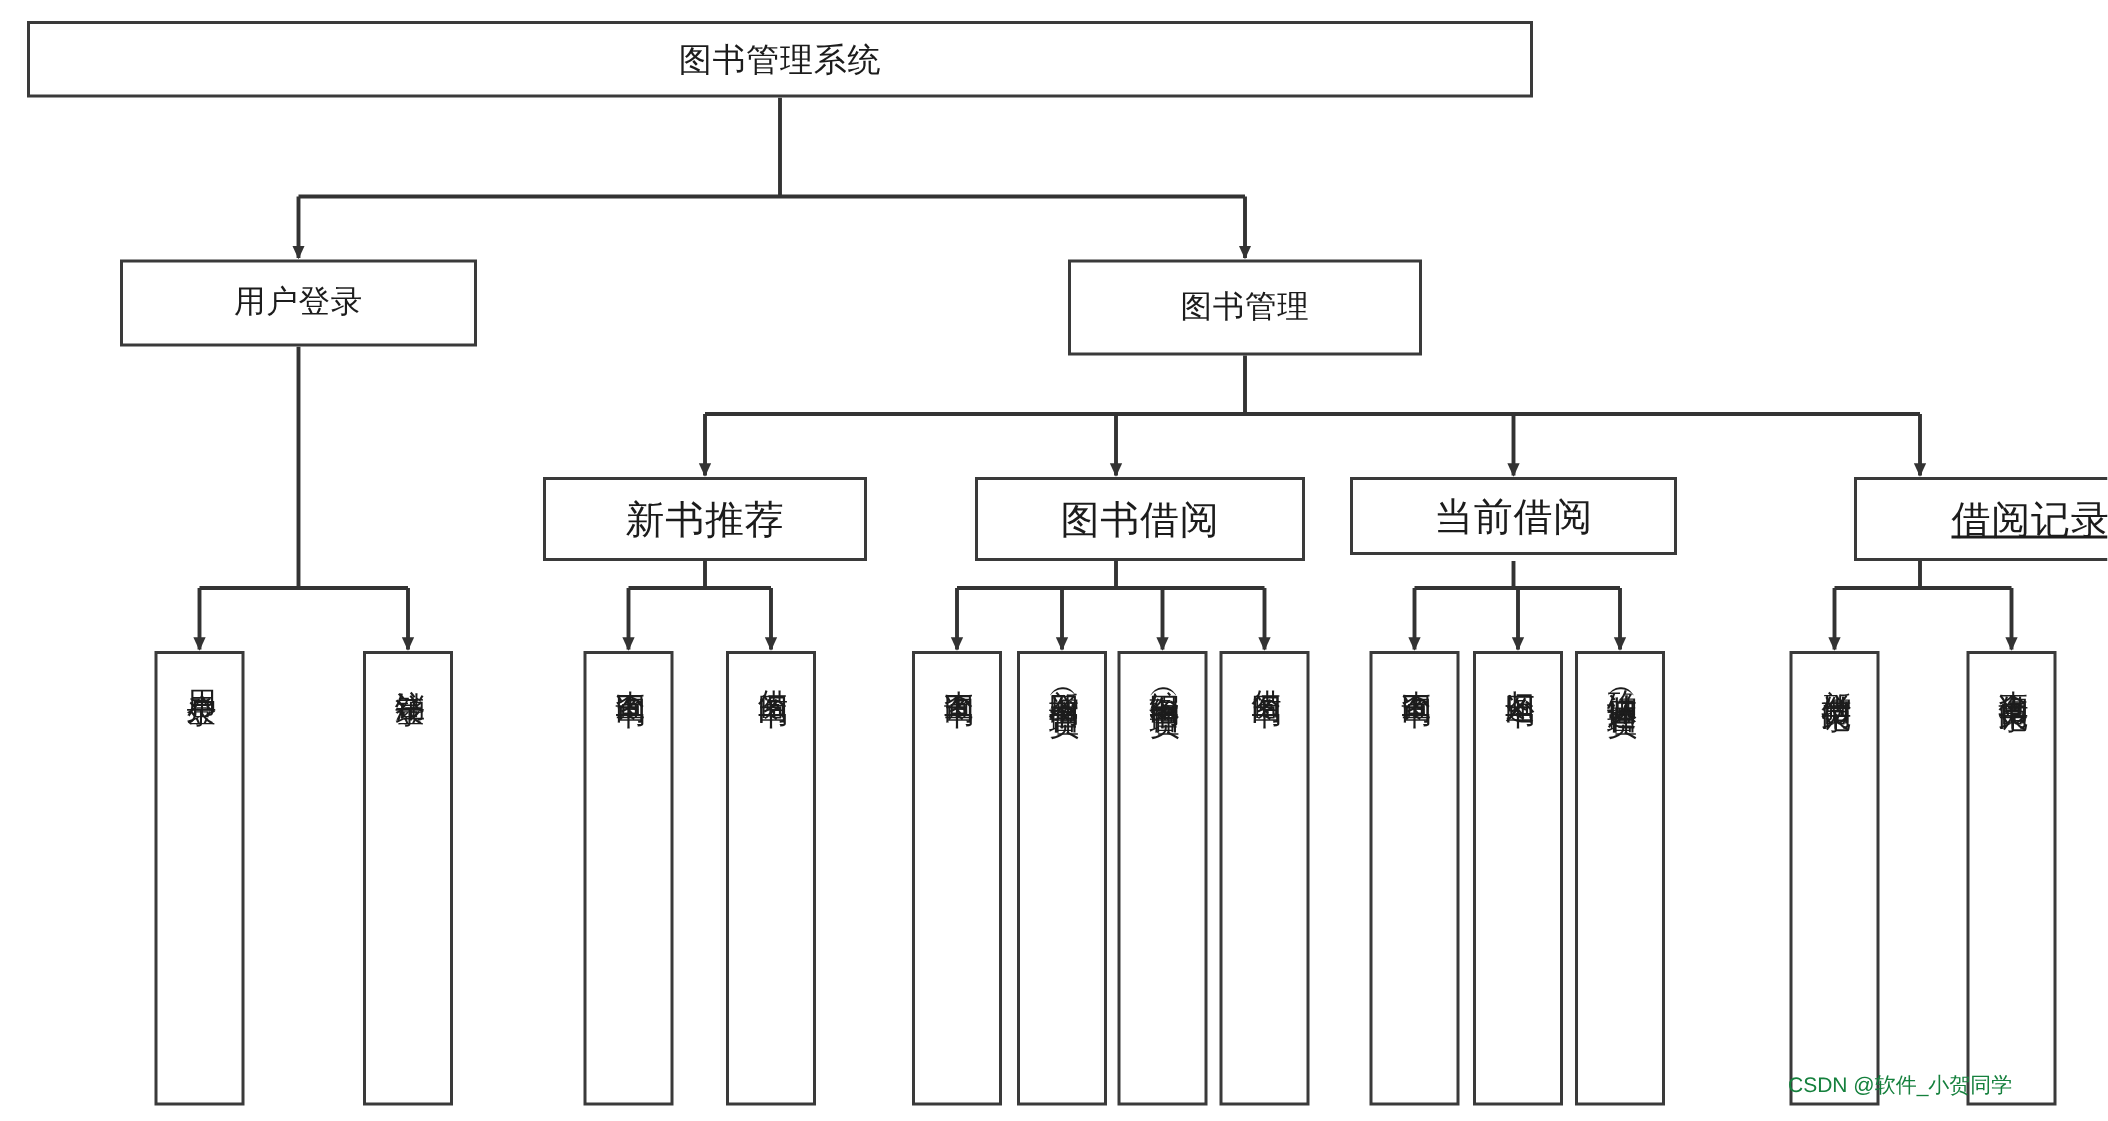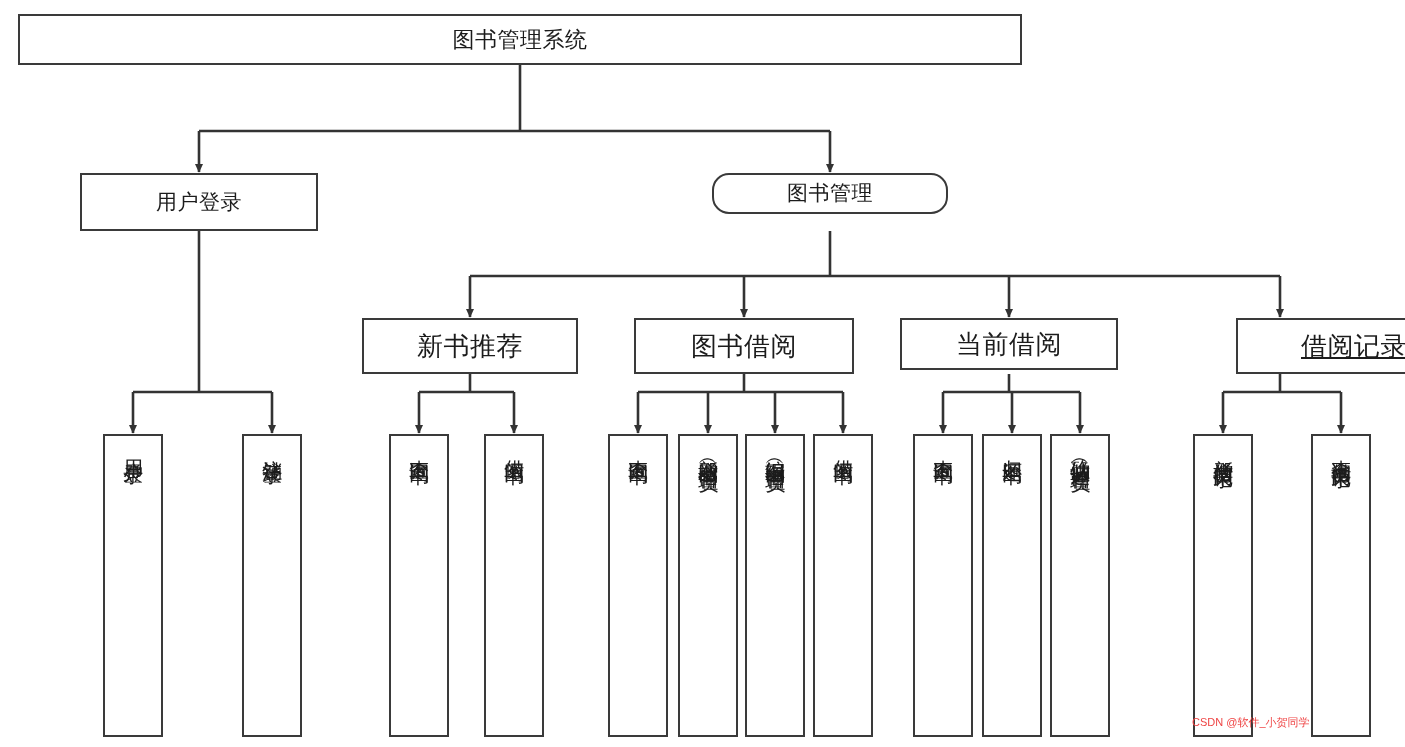"图书管理" div.node { border-radius: 17px -> none; height: 41px -> 64px }
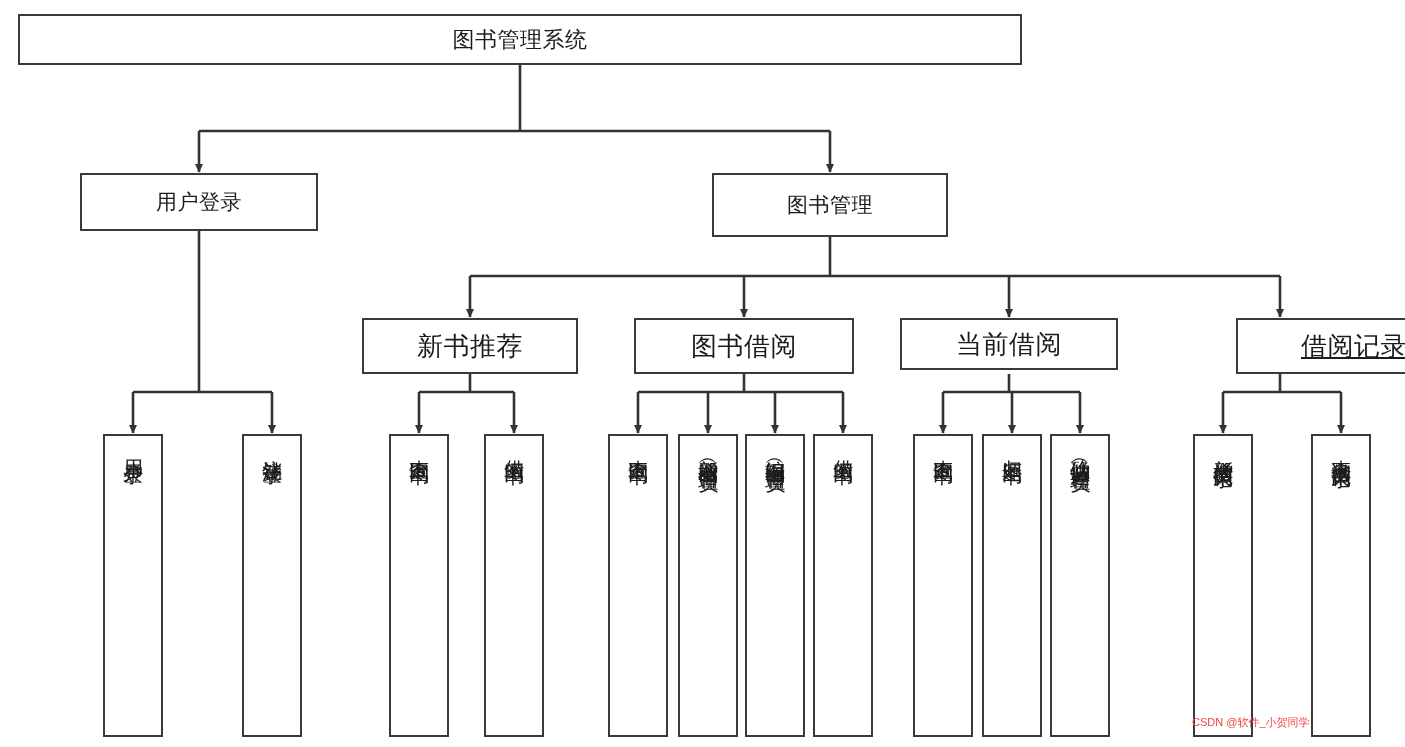"图书借阅" div.node { left: 634px -> 650px }
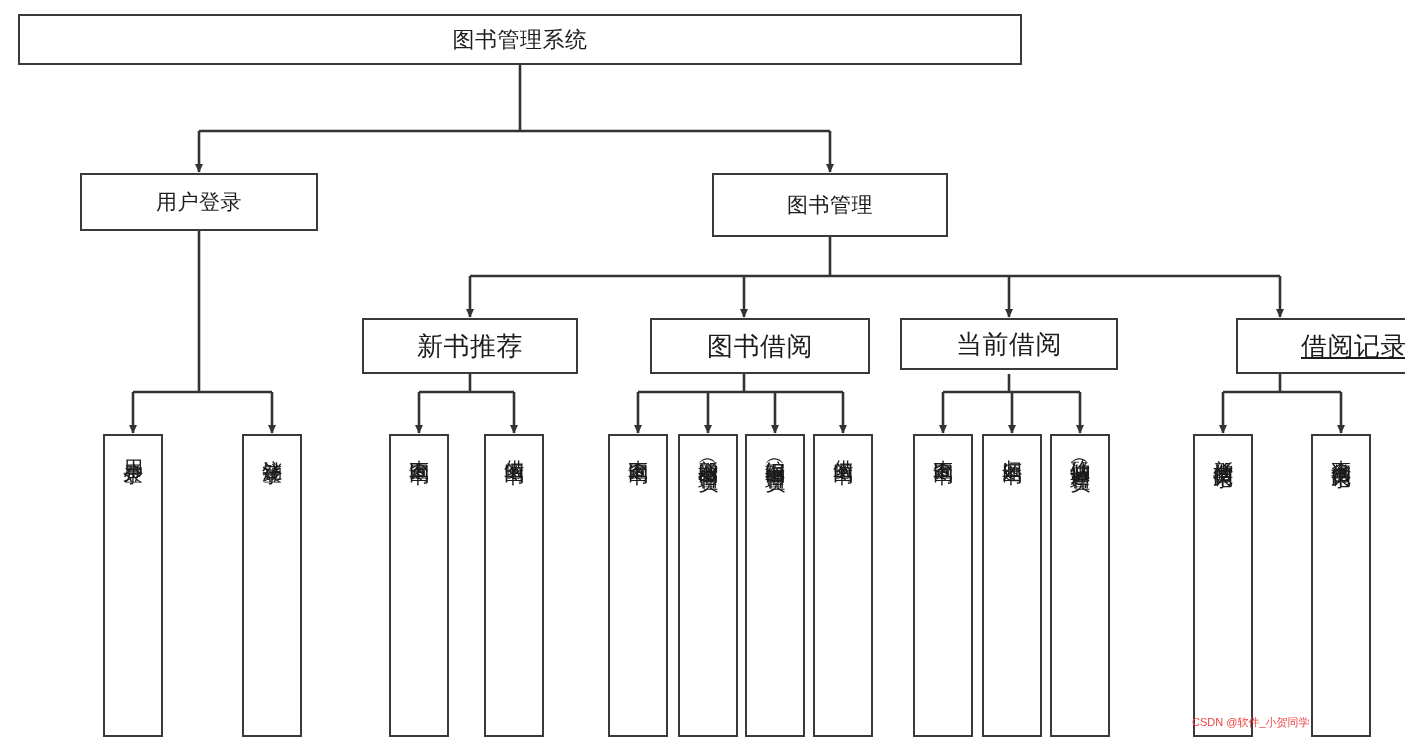"CSDN @软件_小贺同学" .watermark { color: #ef4444 -> #15803d; font-size: 11px -> 14px }
